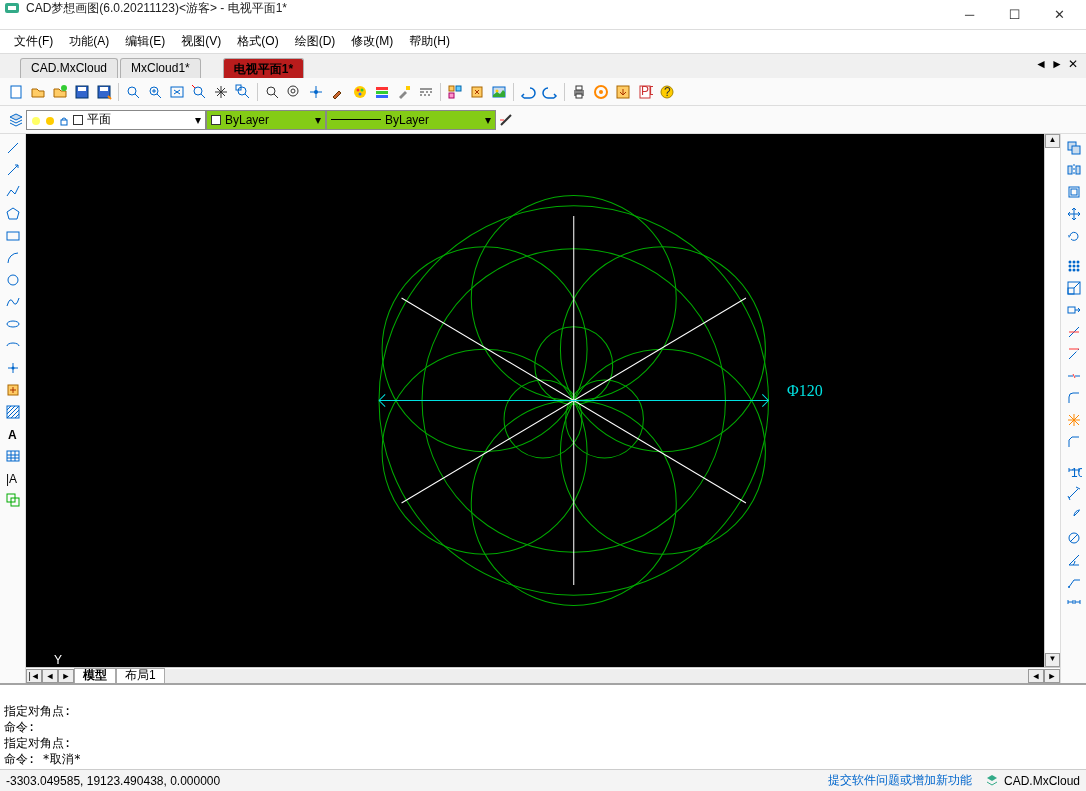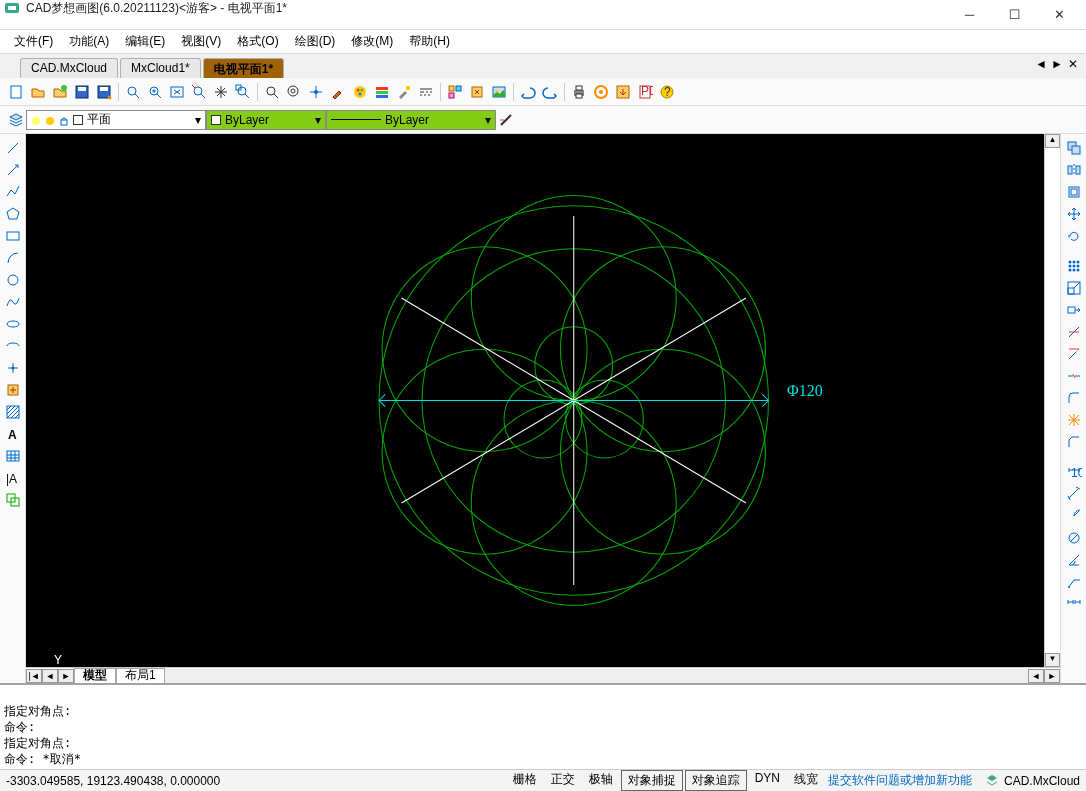"电视平面1*" .tabbar .tab.active { background: #a16207 -> #b91c1c; margin-left: none -> 20px }
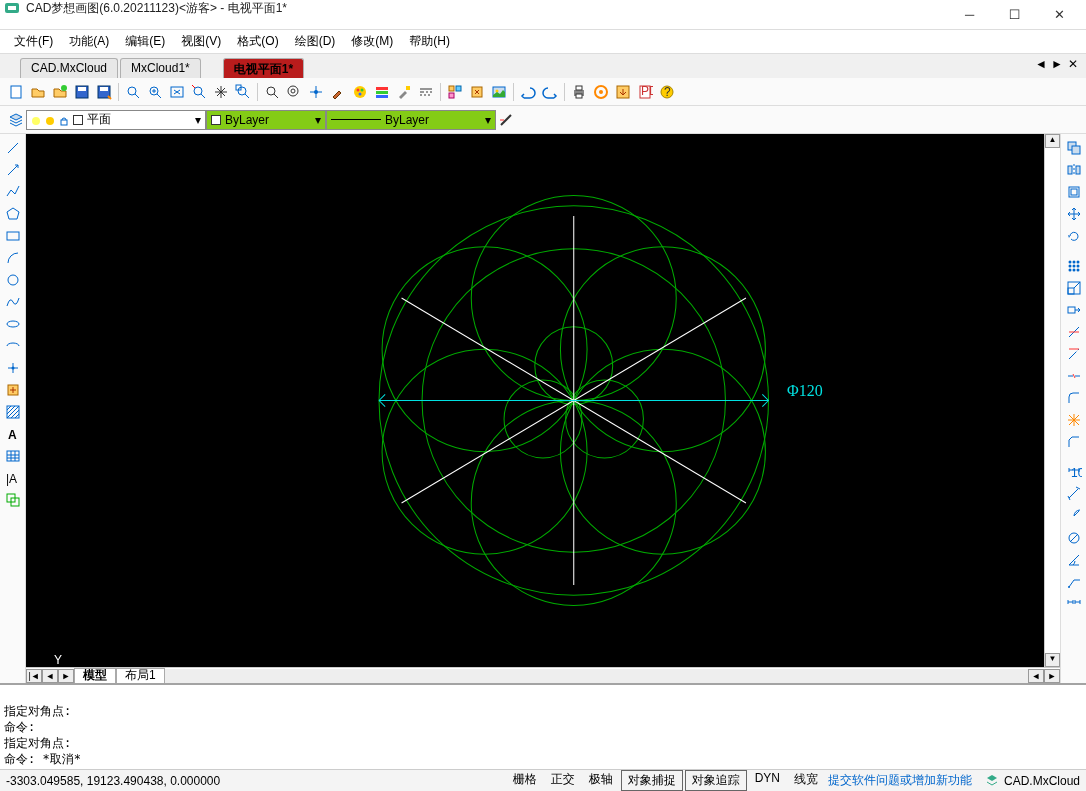"栅格" span { html: <span> <span>栅格</span> <span>正交</span> <span>极轴</span> <span>对象捕捉</span> <span>对象追踪</span> <span>DYN</span> <span>线宽</span> </span> -> none }
